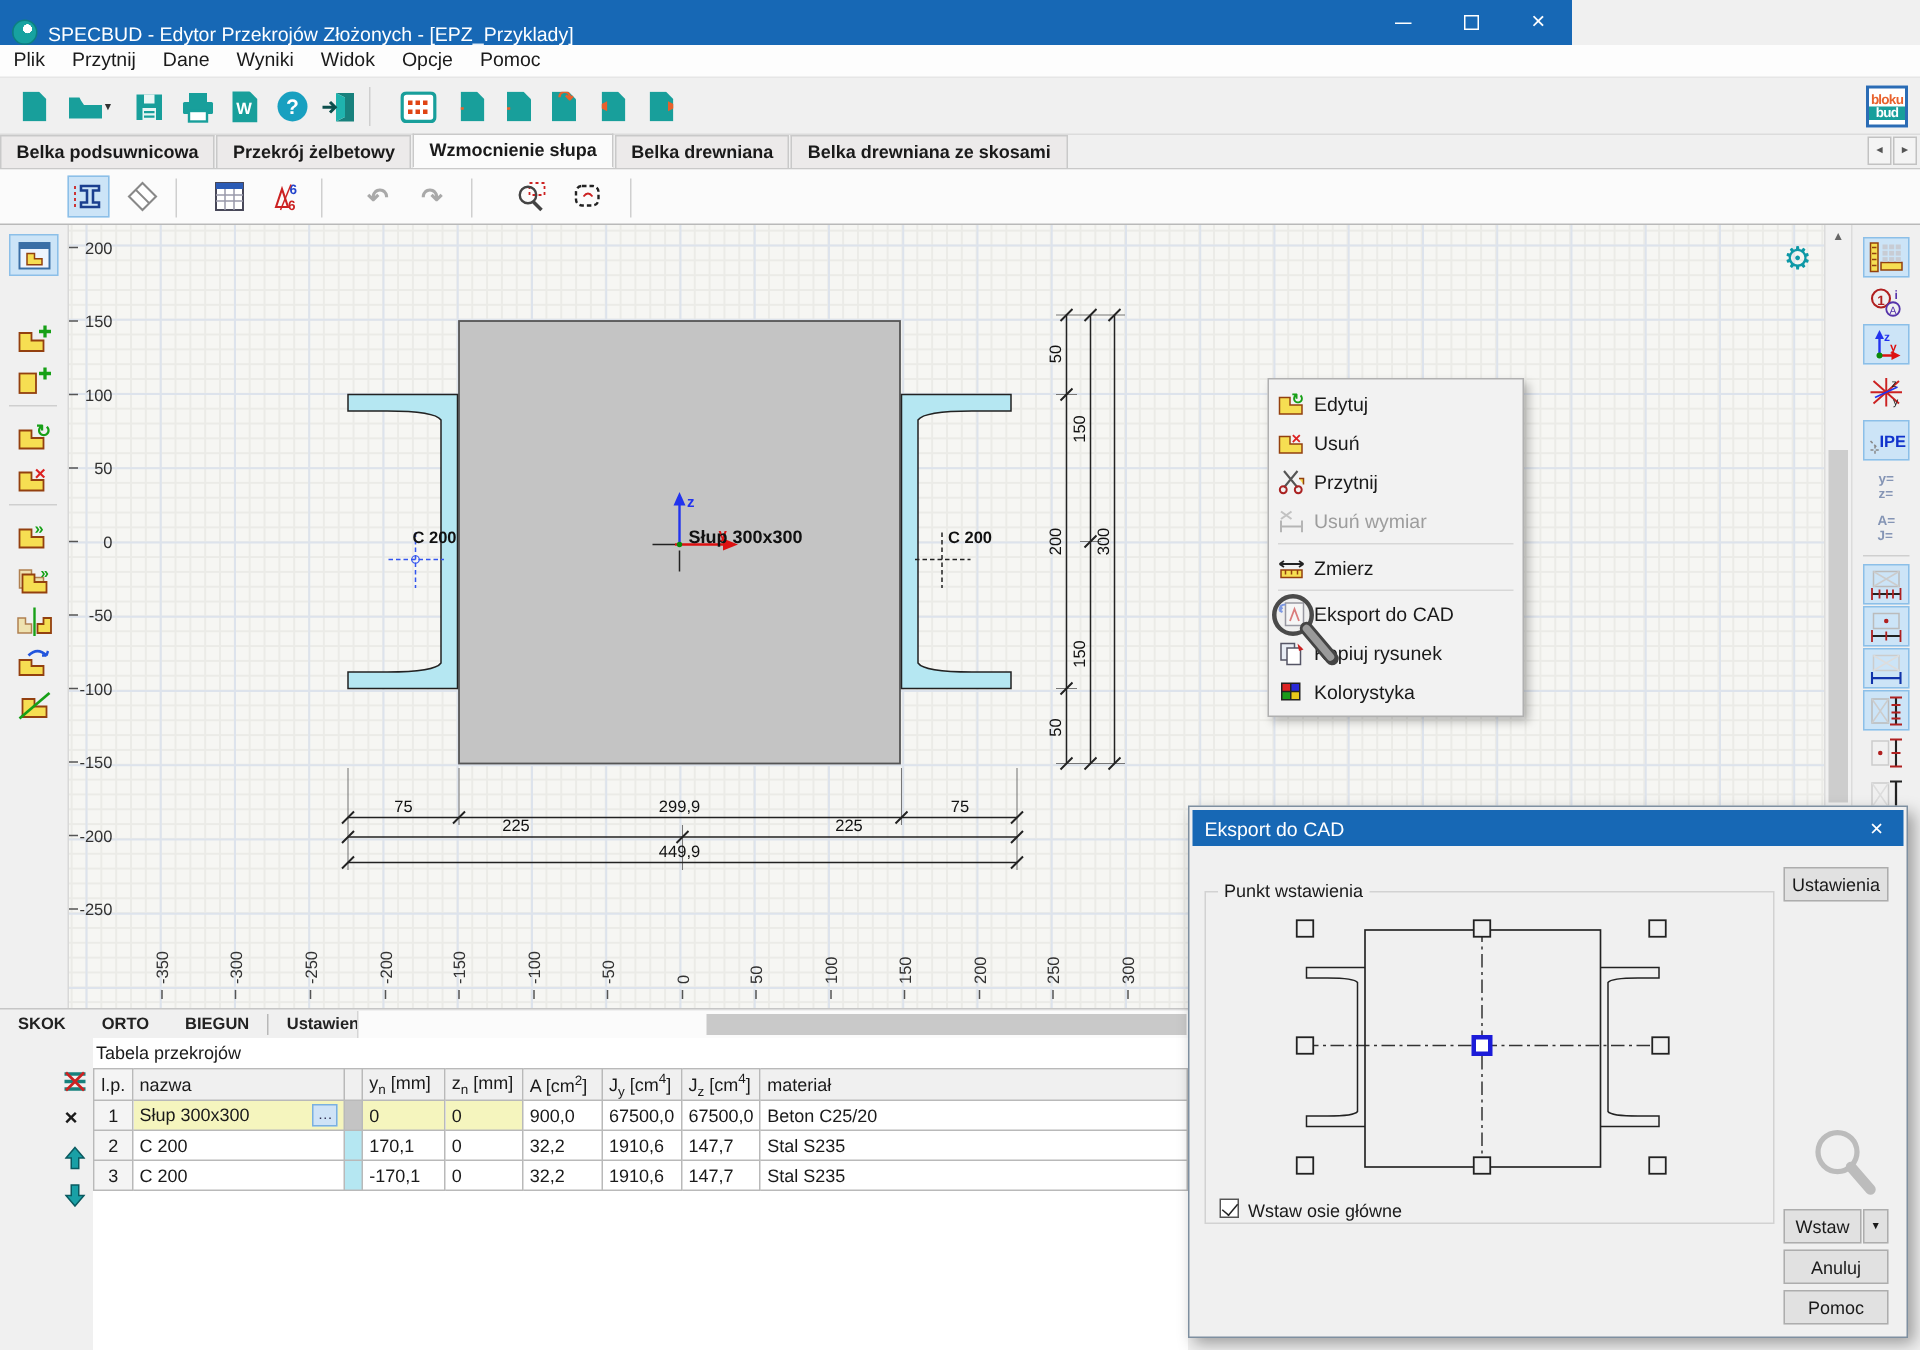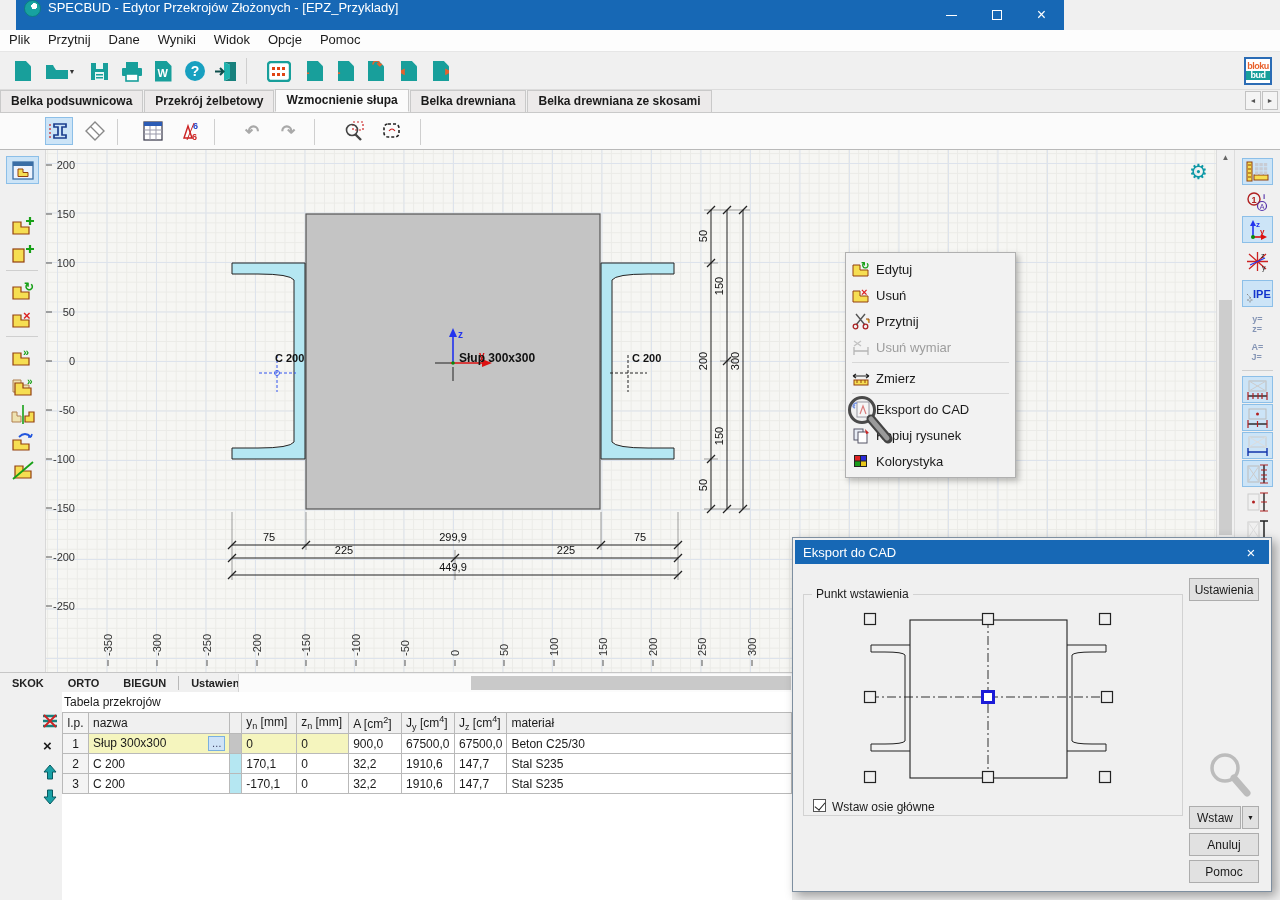"SPECBUD - Edytor Przekrojów Złożonych" #titlebar { align-items: flex-start -> flex-end; left: 16px -> 0 }
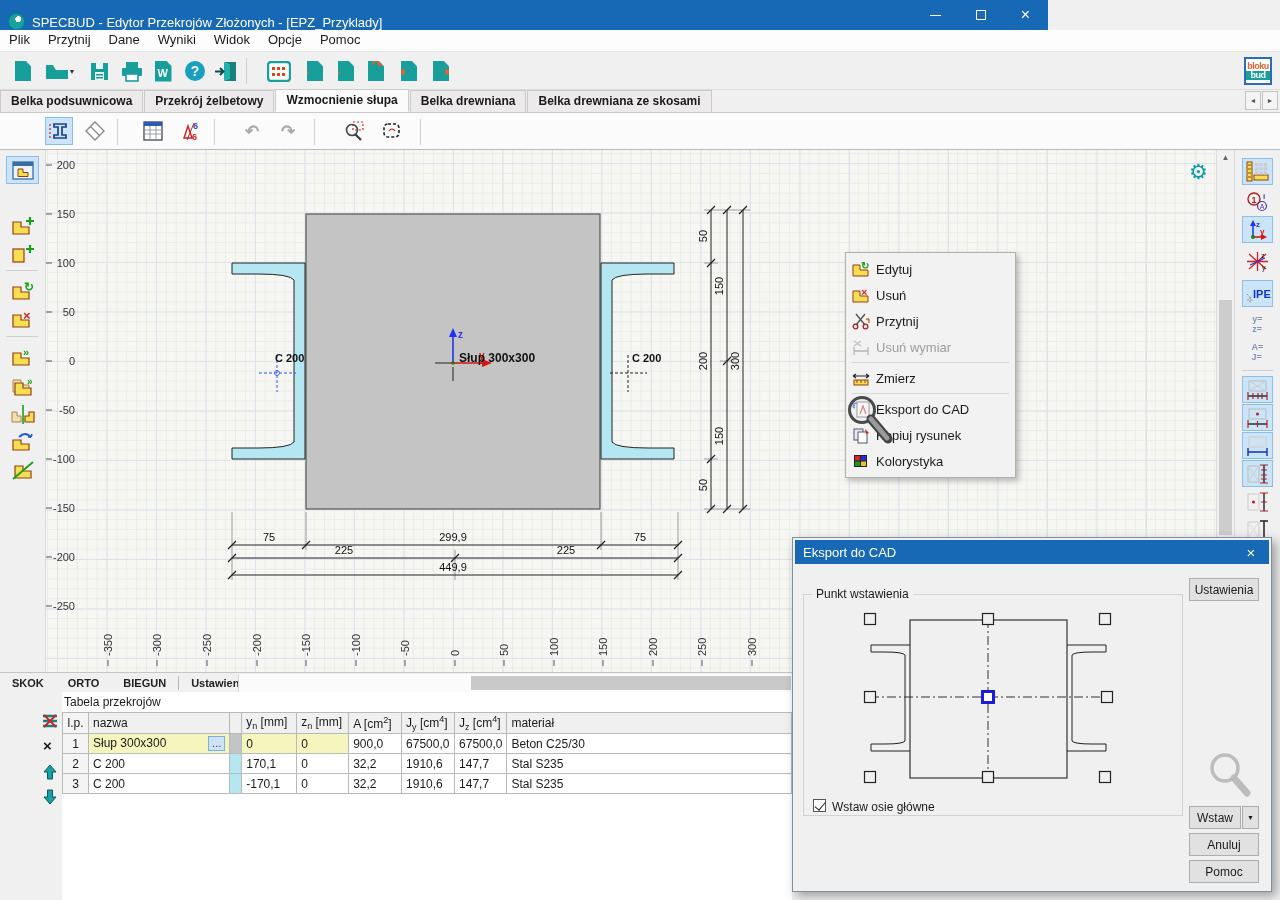"Beton C25/30" td { text: C25/30 -> C25/20 }
